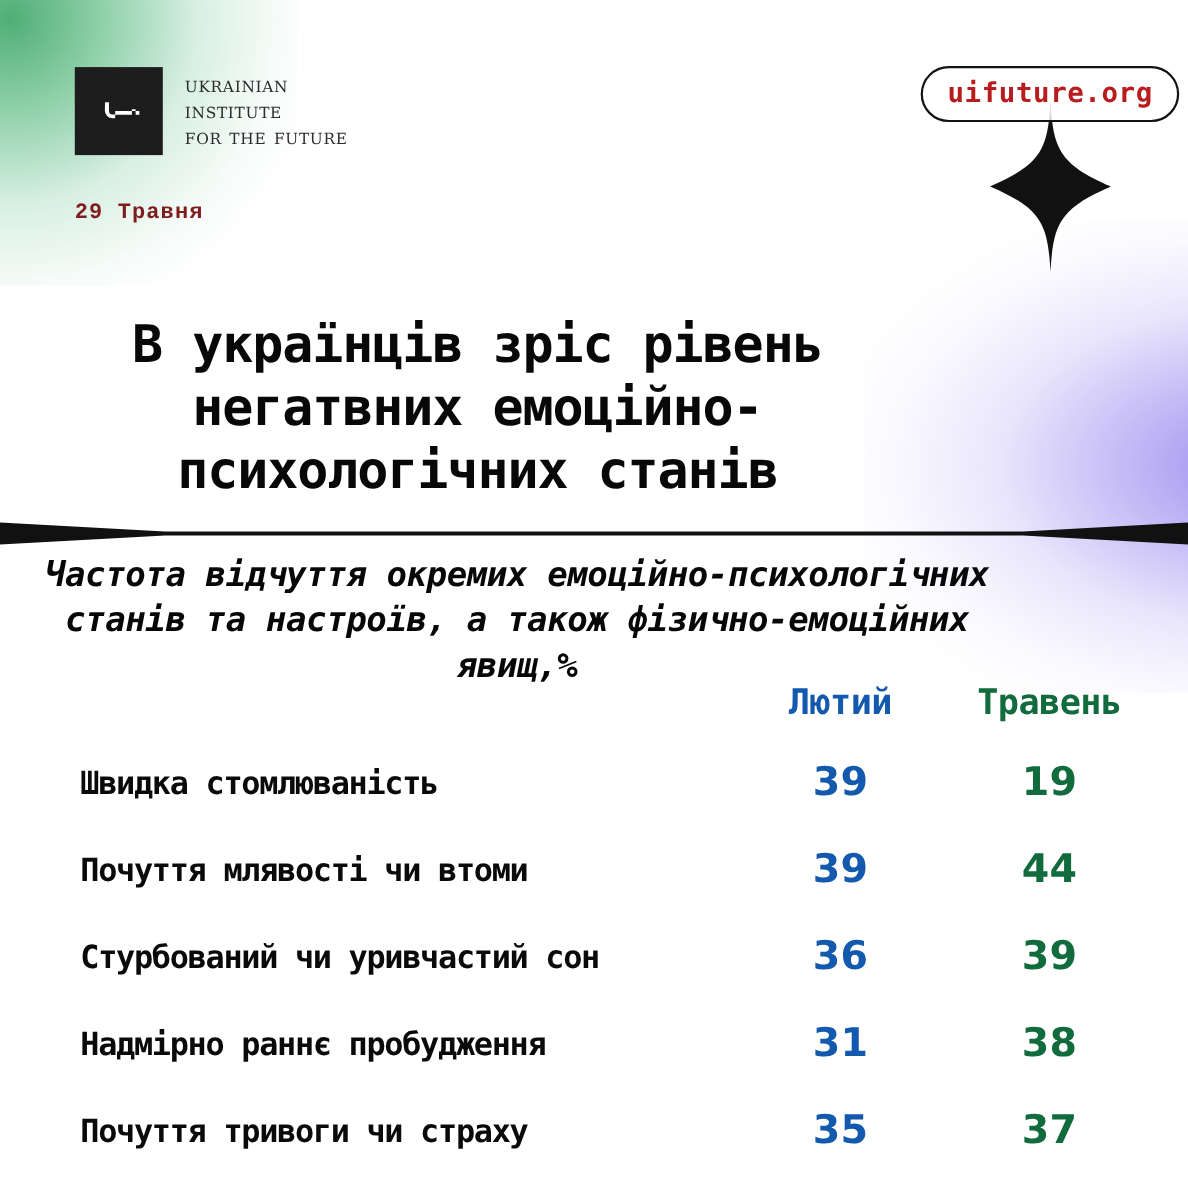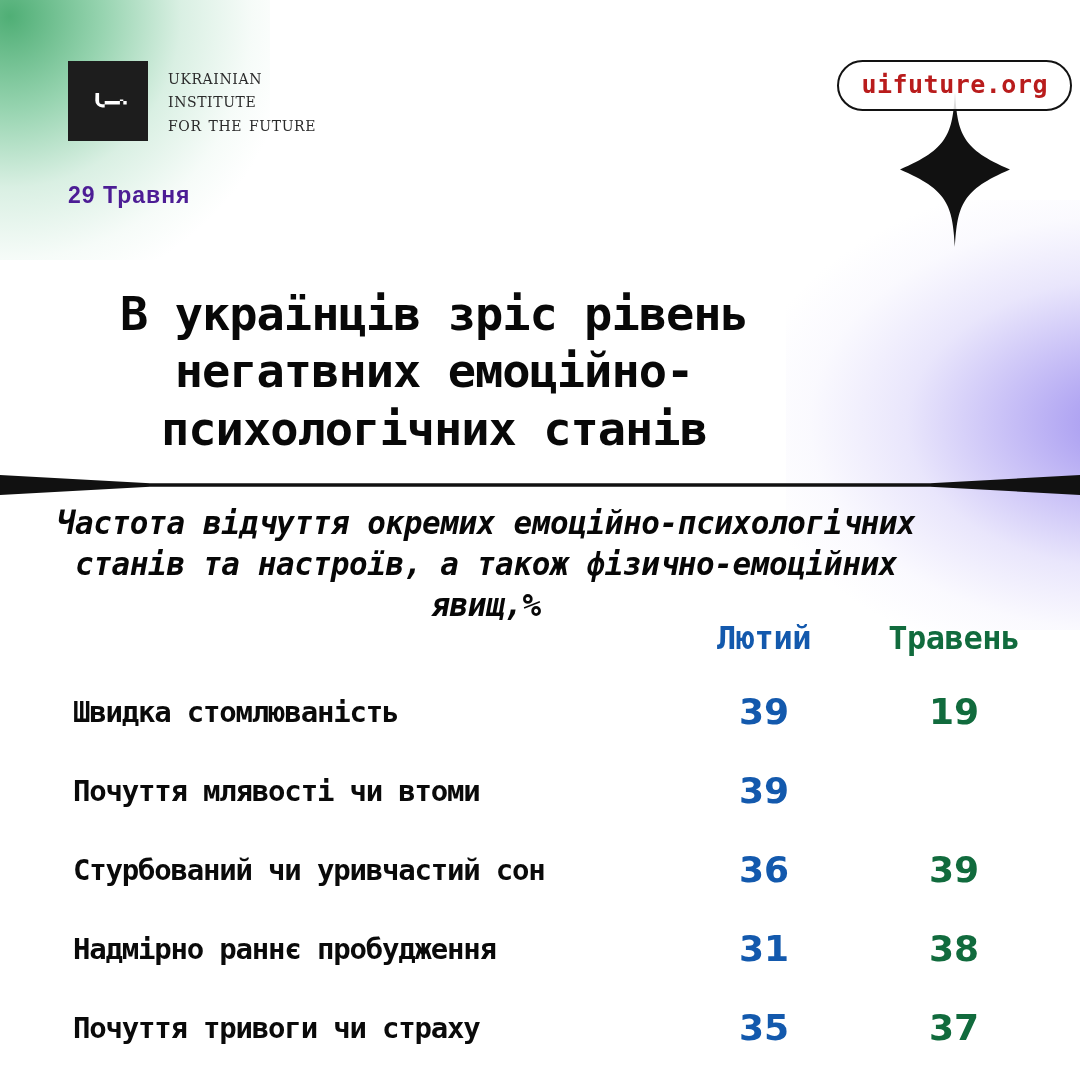"29 Травня" #date-label { color: #4c1d95 -> #7f1d1d; font-family: Liberation Sans, sans-serif -> Liberation Mono, monospace; font-size: 23px -> 20px }
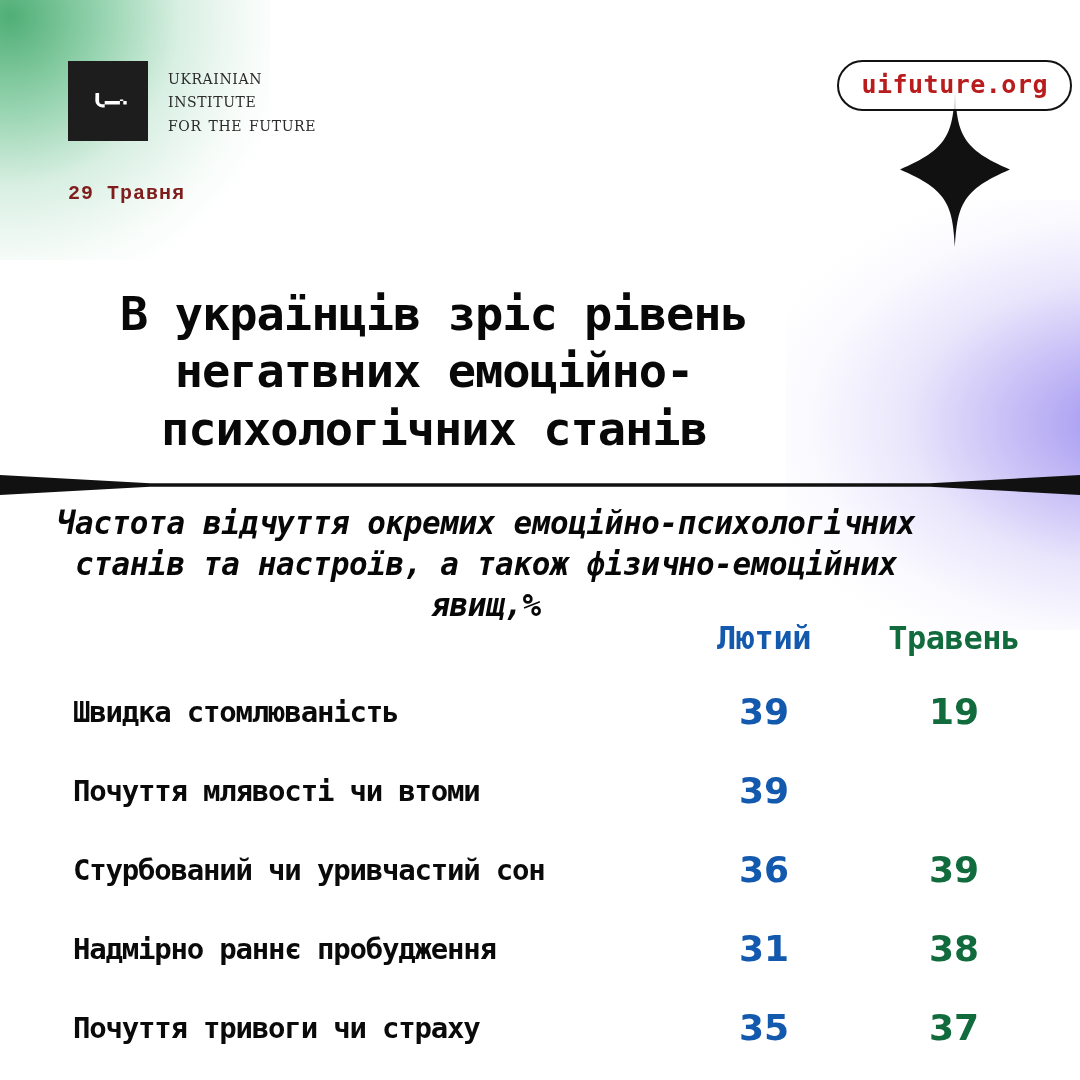"Частота відчуття окремих" #subtitle { margin-left: 16px -> none }
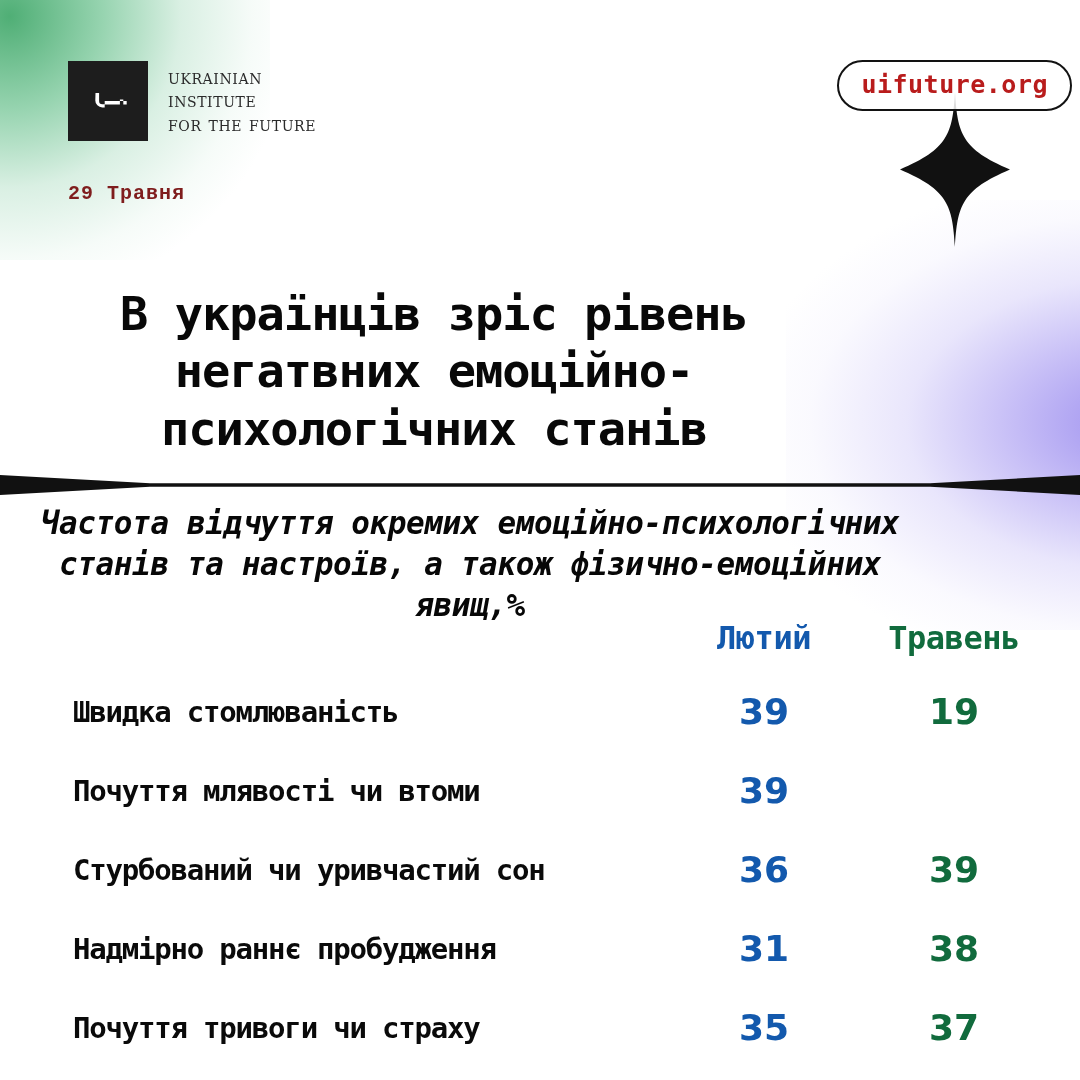"44" div.c-num { html: none -> <div>44</div> }
